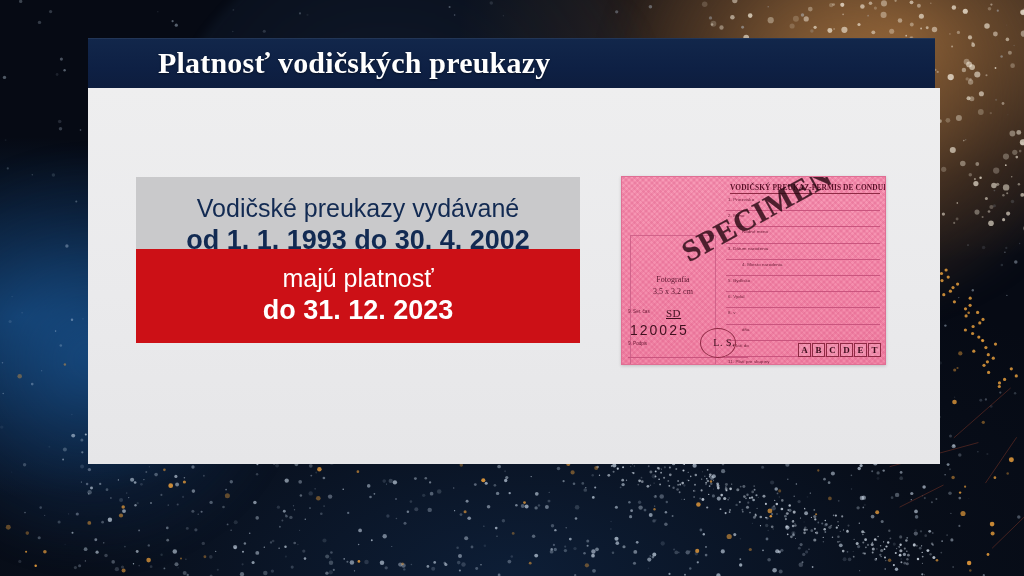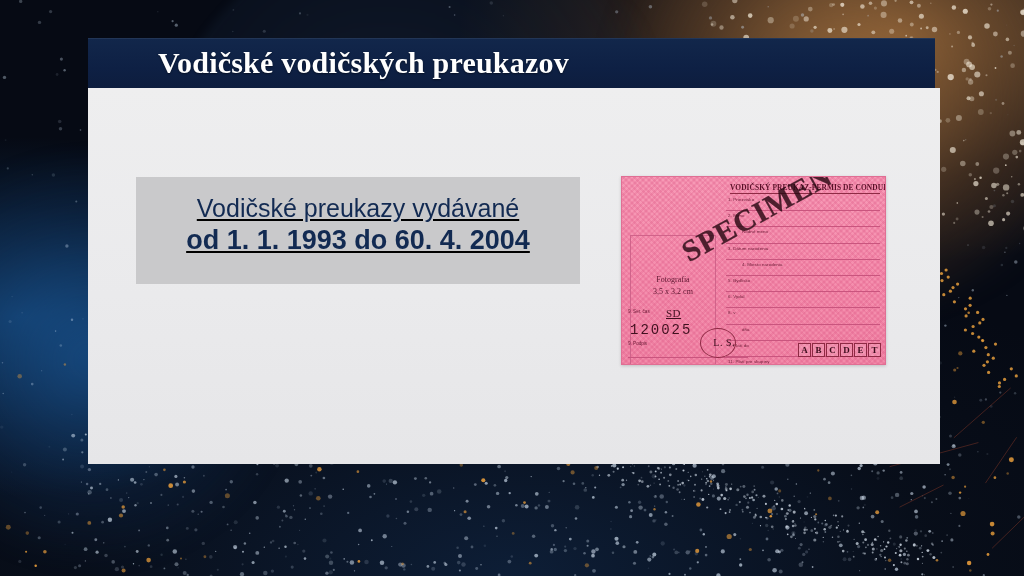"Vodičské vodičských preukazov" div.title { text: Vodičské vodičských preukazov -> Platnosť vodičských preukazy }
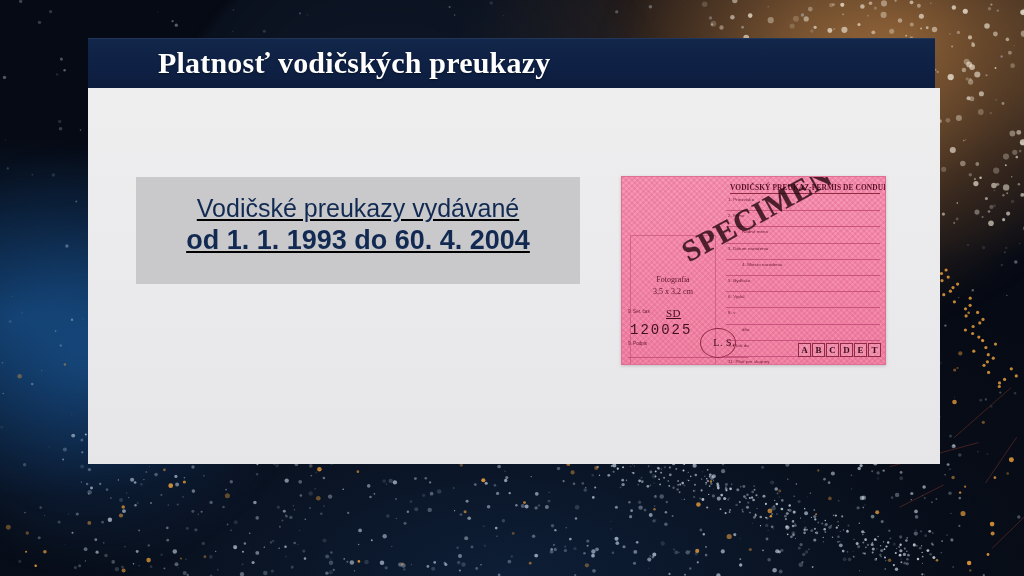"Vodičské preukazy vydávané" .cal-gray { height: 107px -> 72px; text-decoration: underline -> none }
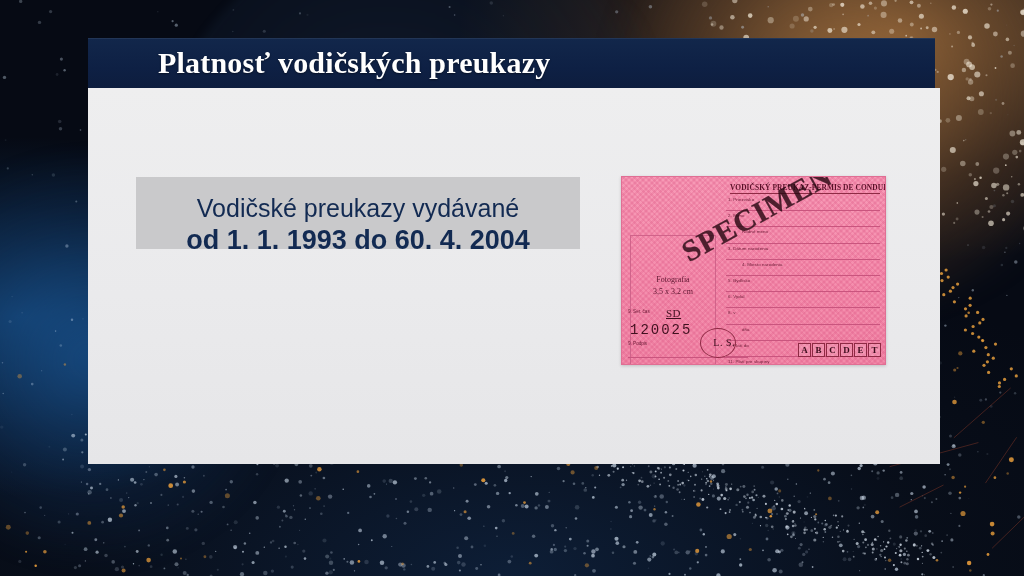"od 1. 1. 1993 do" div.ln-bold { text: 60. 4. 2004 -> 30. 4. 2002 }
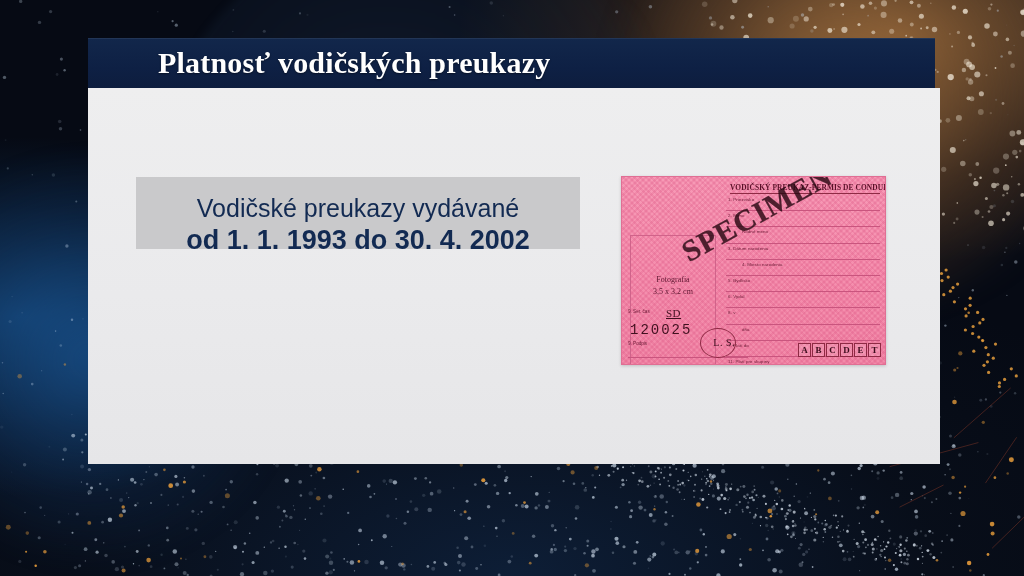"majú platnosť" div.cal-red { html: none -> <div> <div>majú platnosť</div> <div>do 31. 12. 2023</div> </div> }
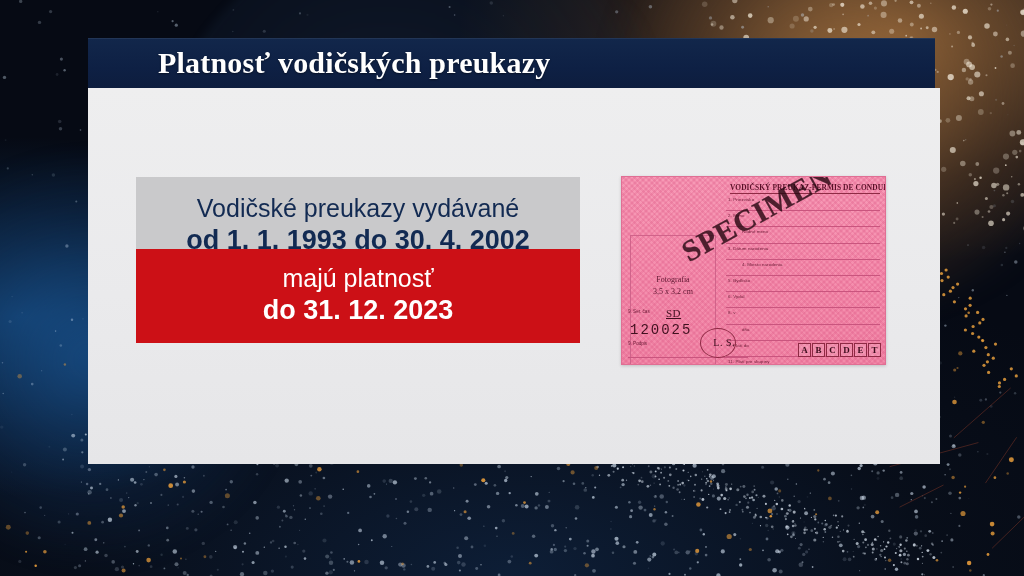"120025" .lic-number { font-family: Liberation Mono, monospace -> Liberation Sans, sans-serif }
